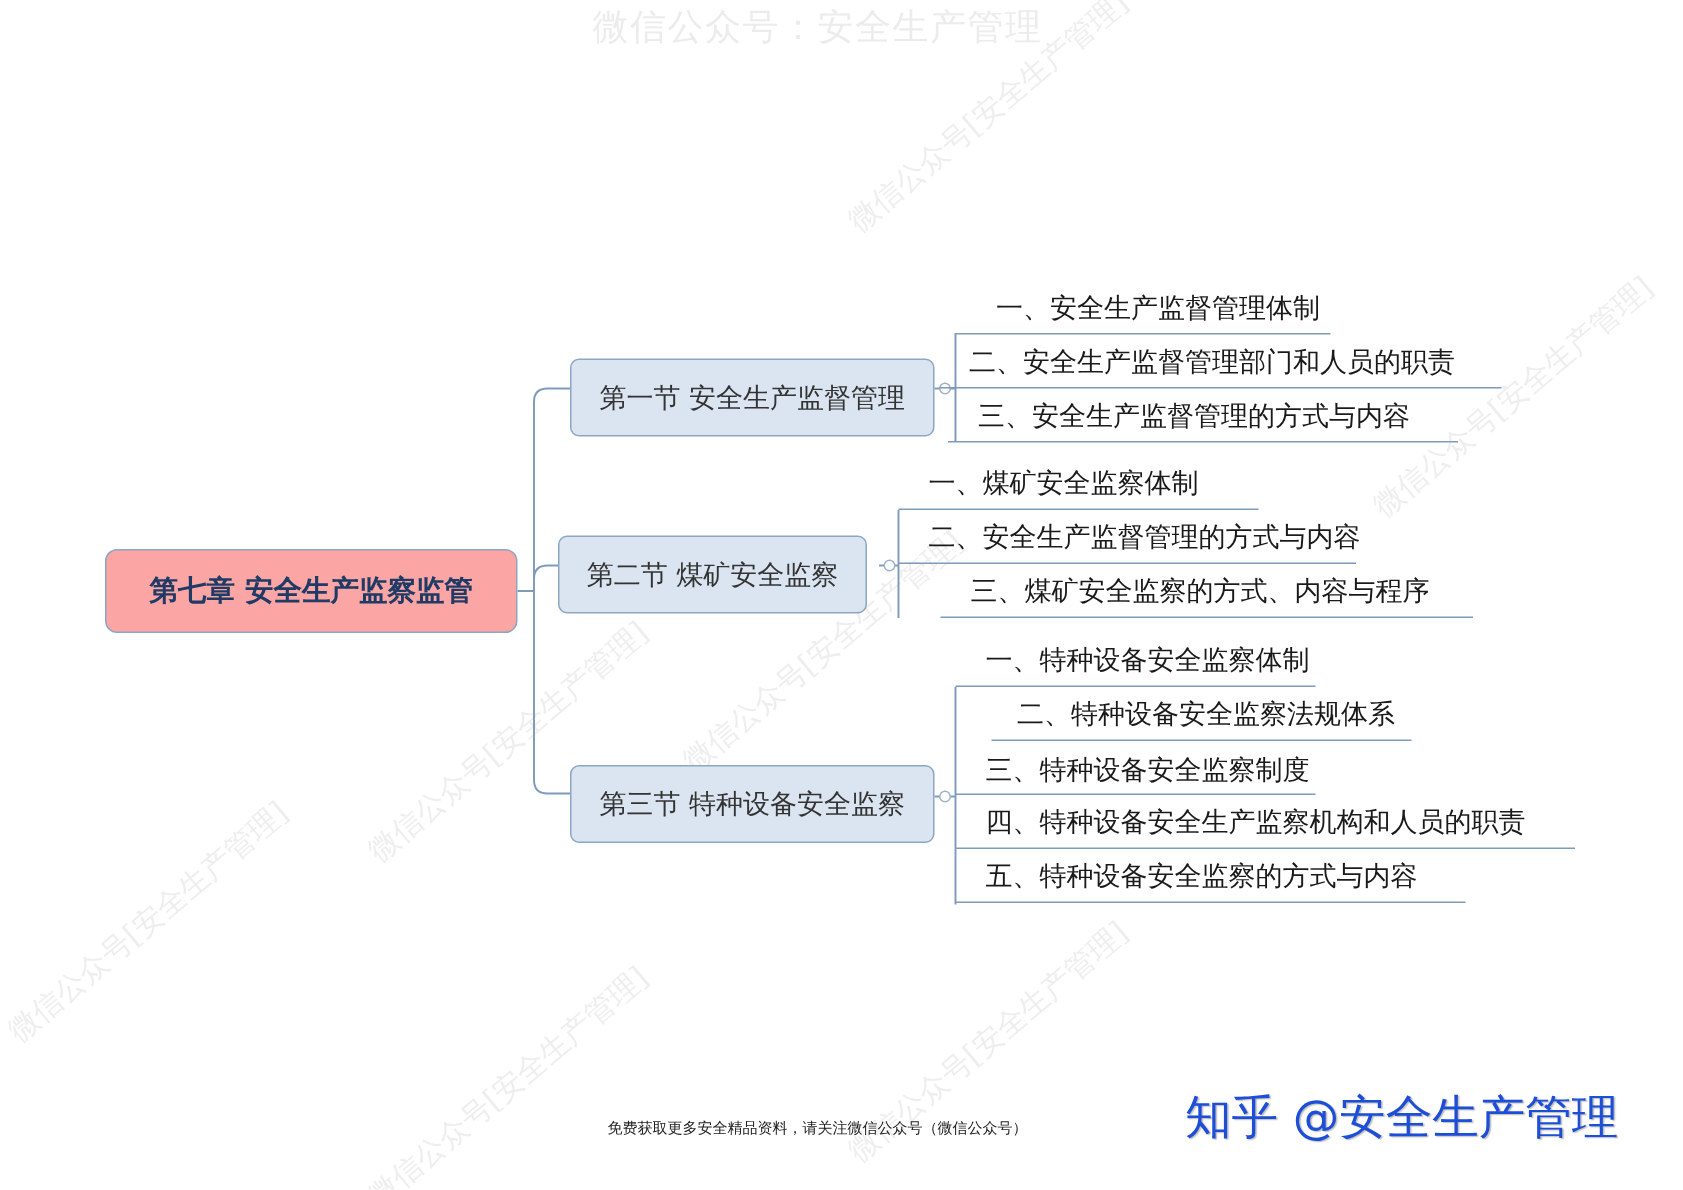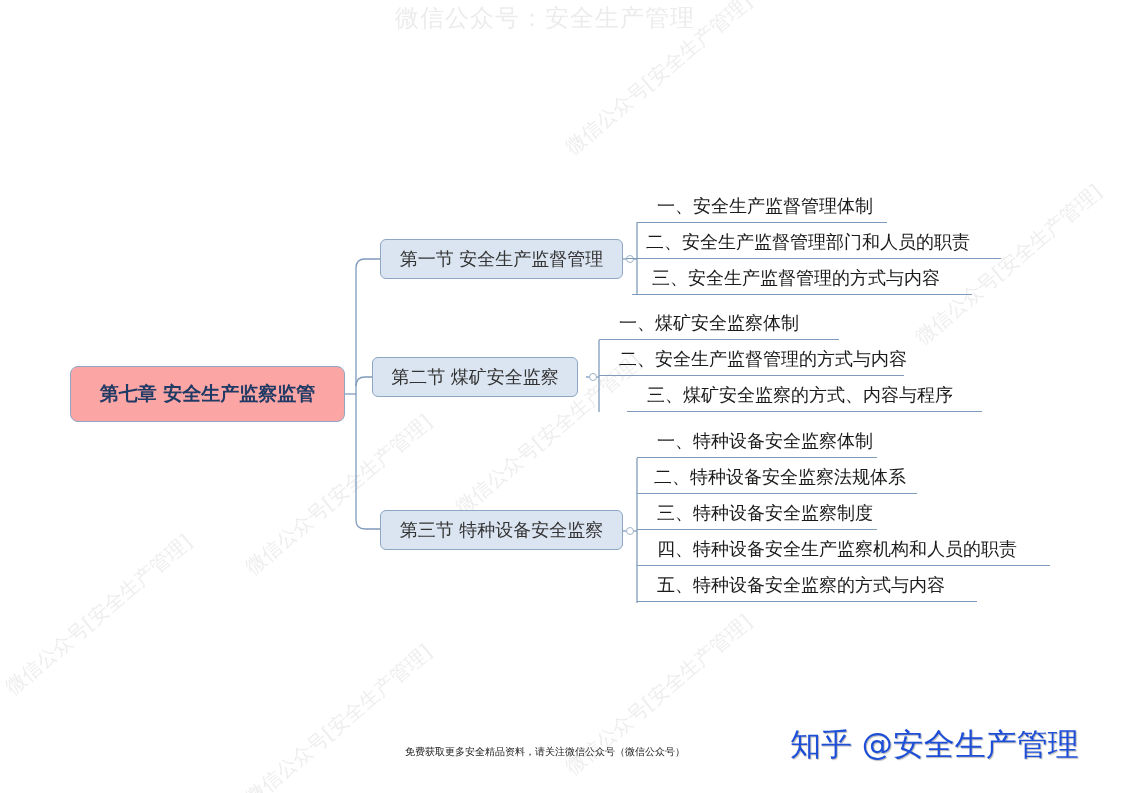"一、安全生产监督管理体制" div.abs { text-align: none -> center }
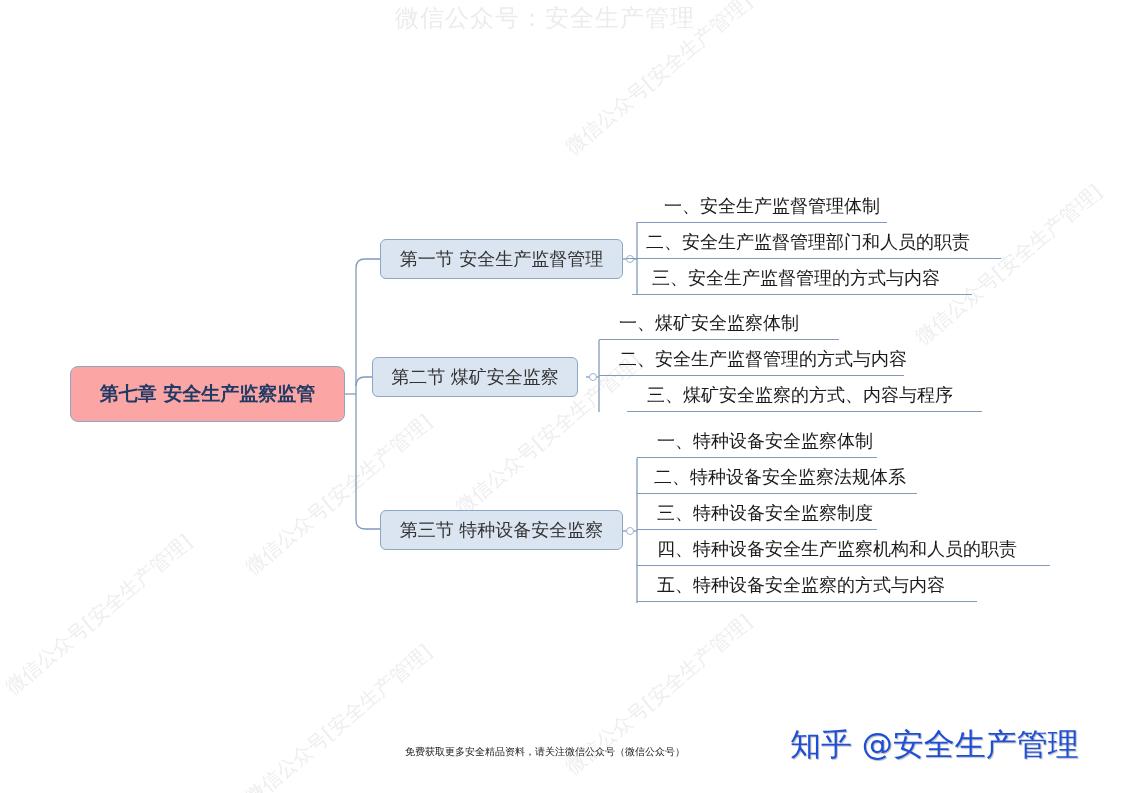"第一节 安全生产监督管理" .section { height: 40px -> 52px }
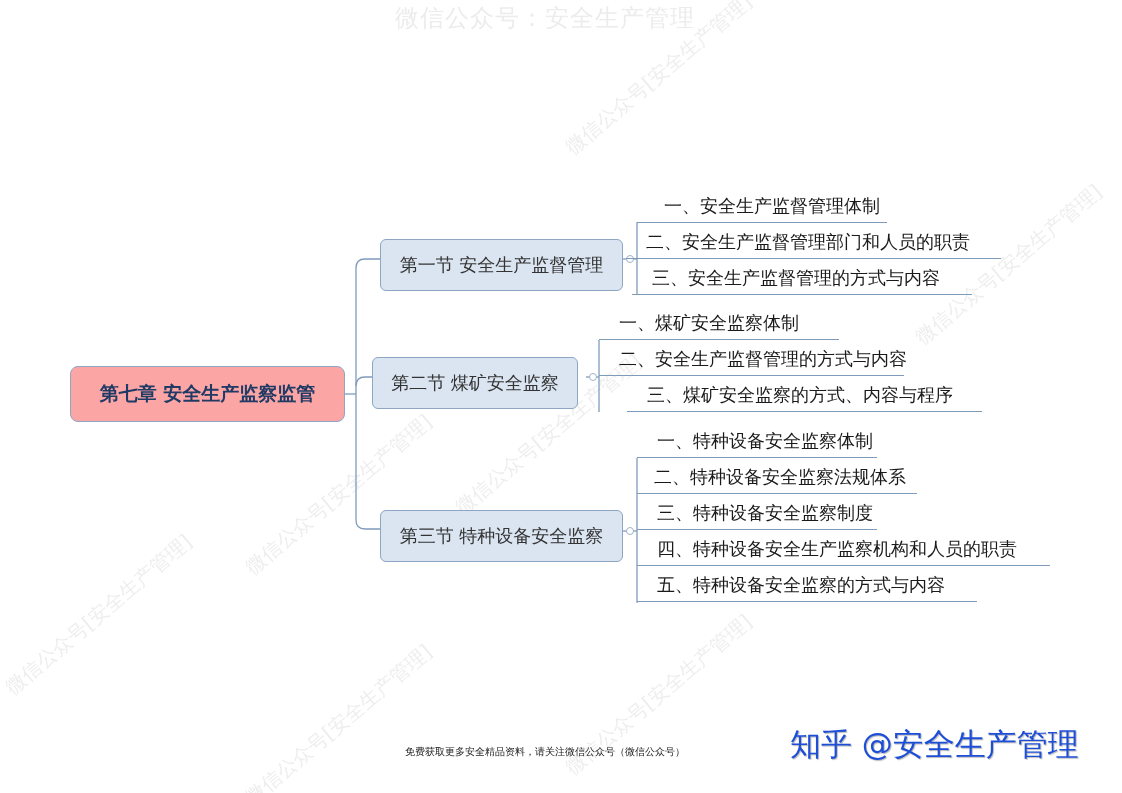"二、特种设备安全监察法规体系" div.abs { left: 637px -> 661px }
